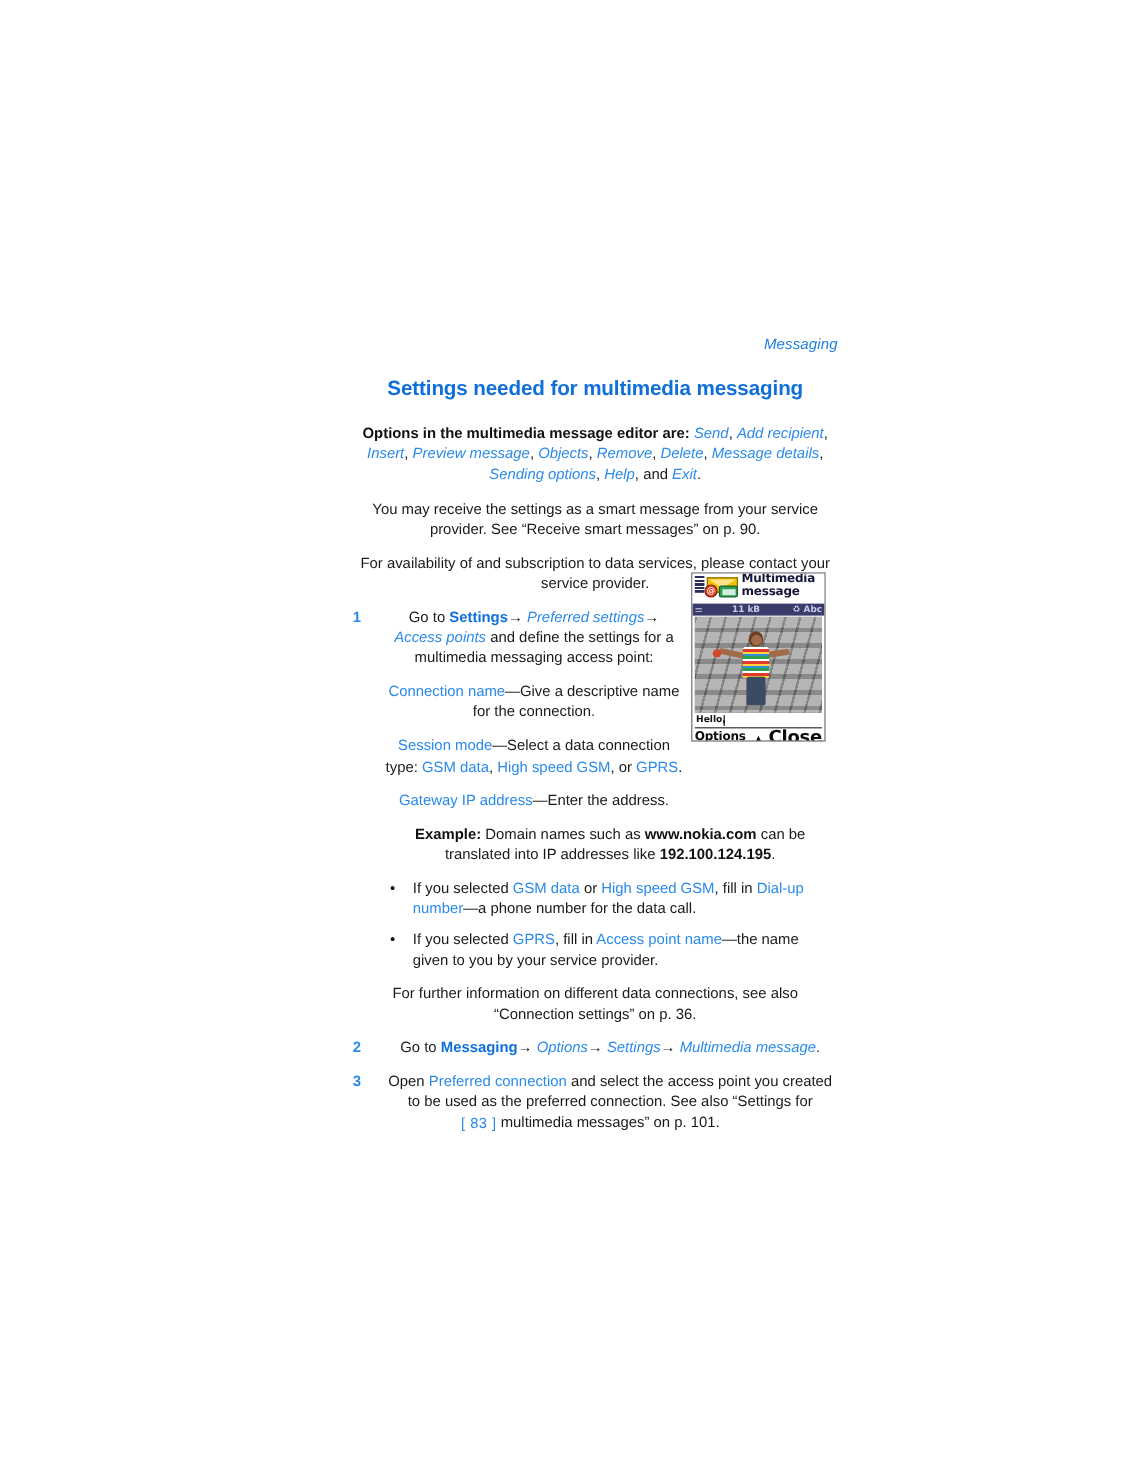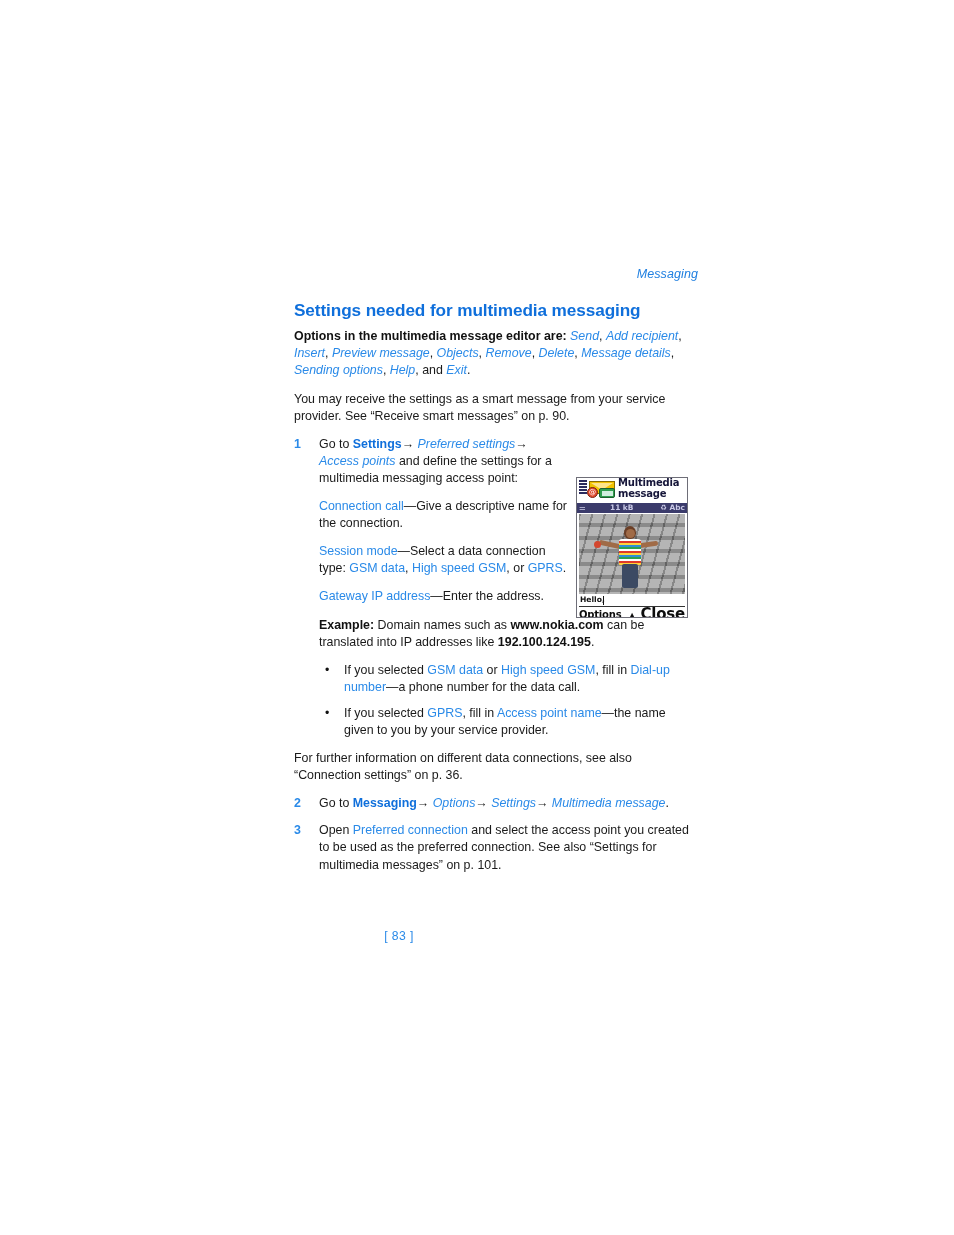"Messaging" .content { top: 268px -> 281px }
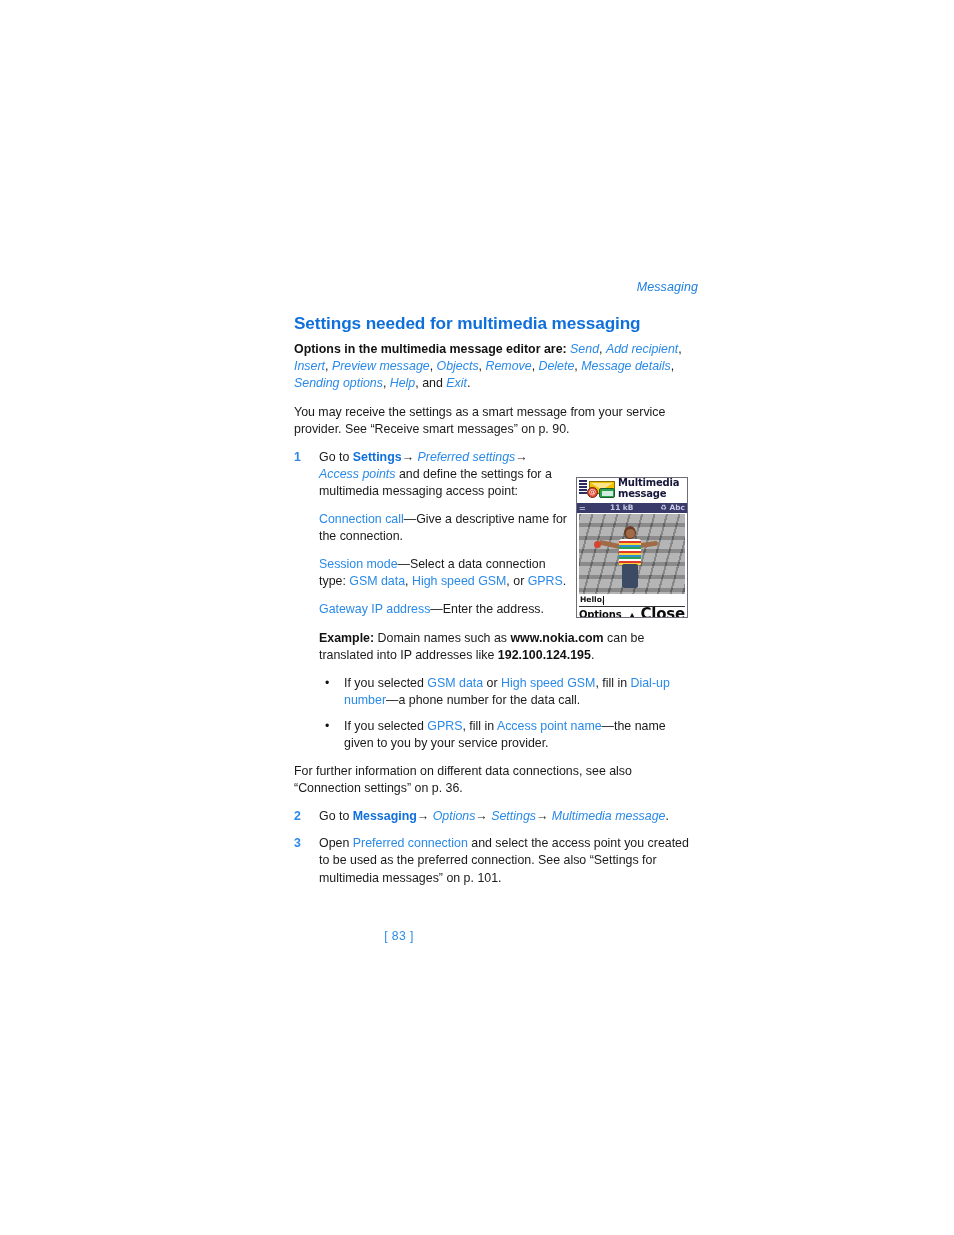"Settings needed for multimedia messaging" h1.page-title { margin: 0 0 8px 0 -> 0 0 20px 0; text-align: none -> center }
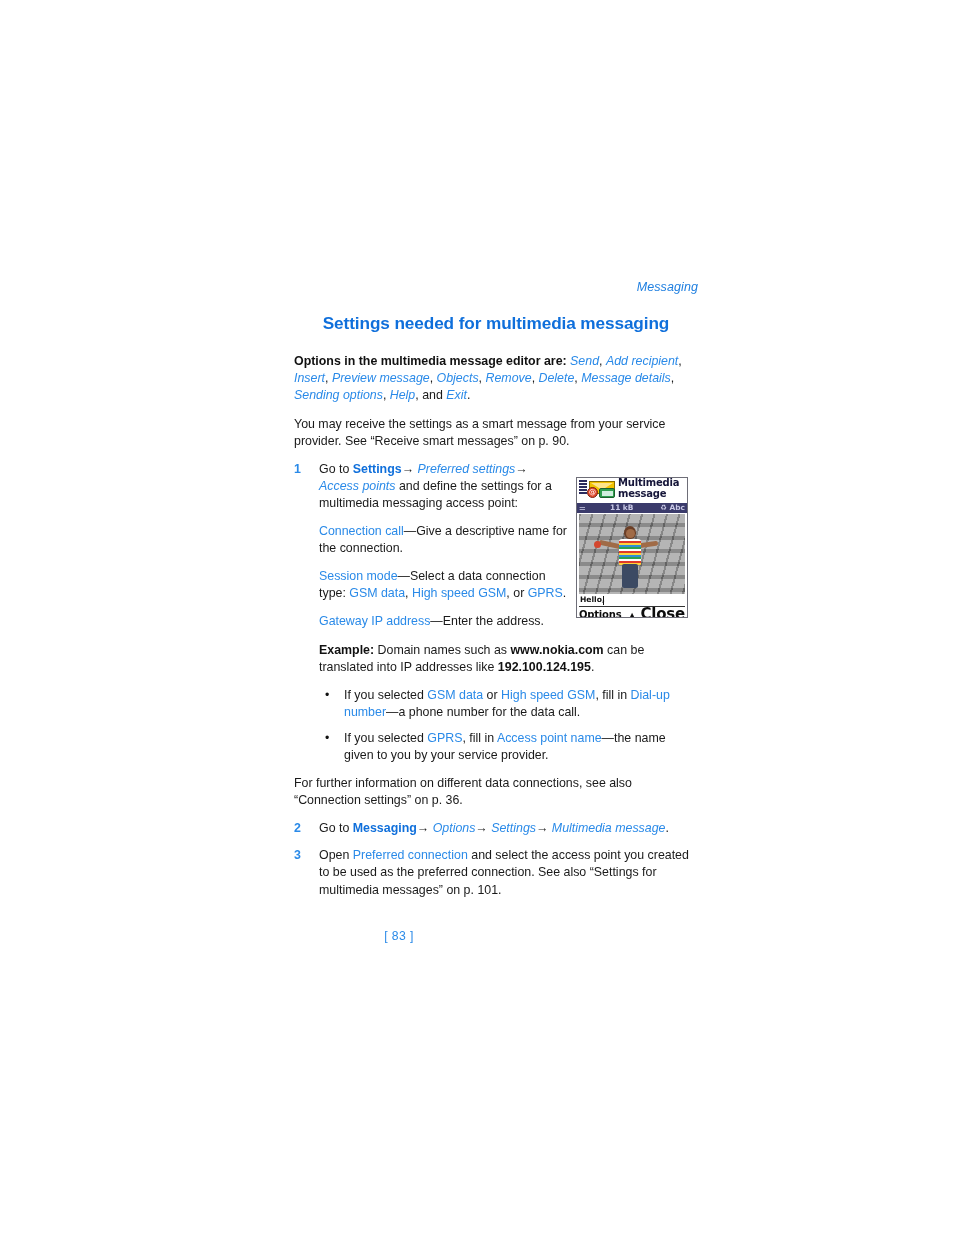"Options in the multimedia message" p.para { text-align: none -> center }
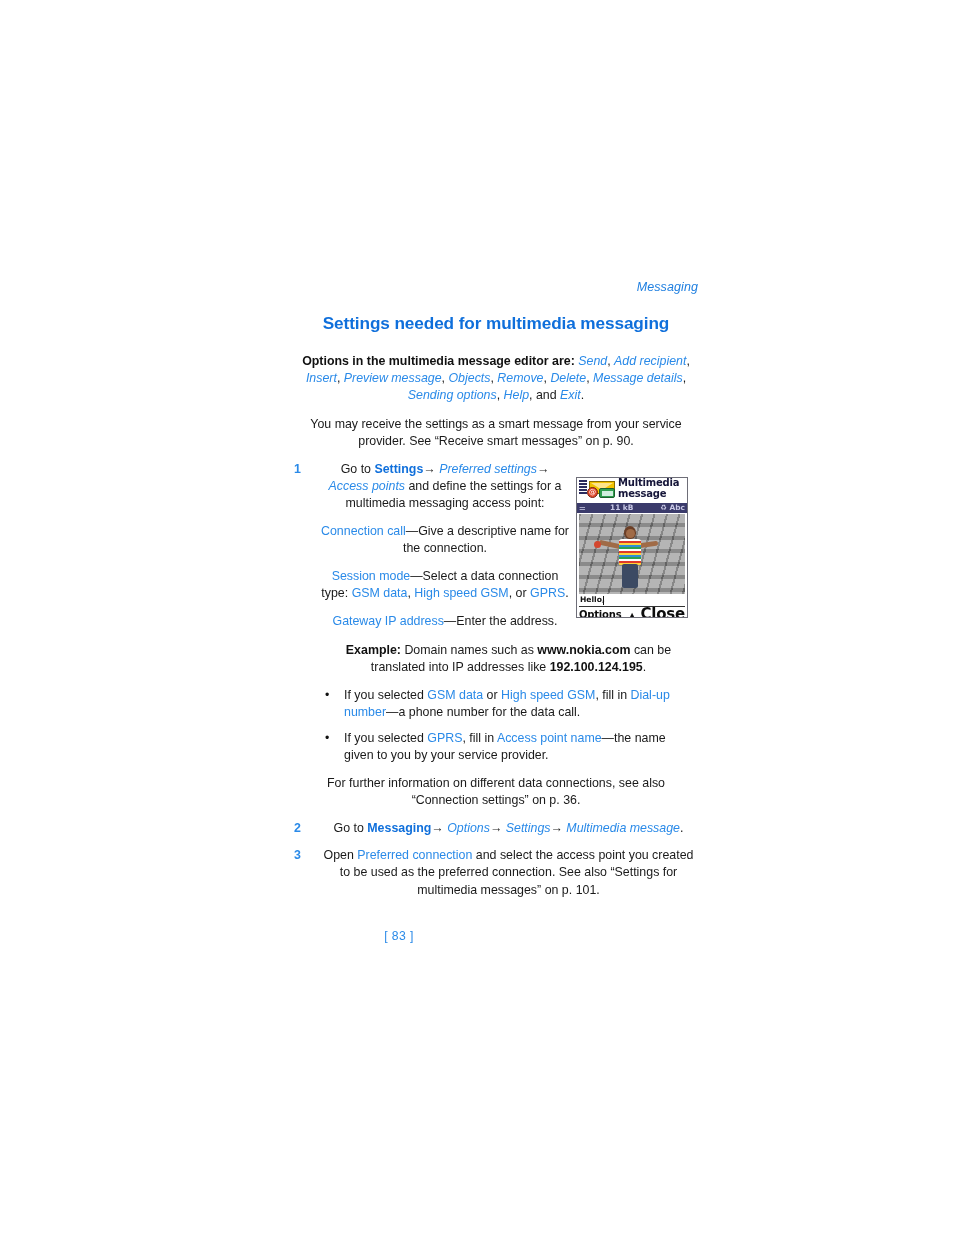"For availability of and subscription" p.para { html: none -> <p>For availability of and subscription to data services, please contact your service provider.</p> }
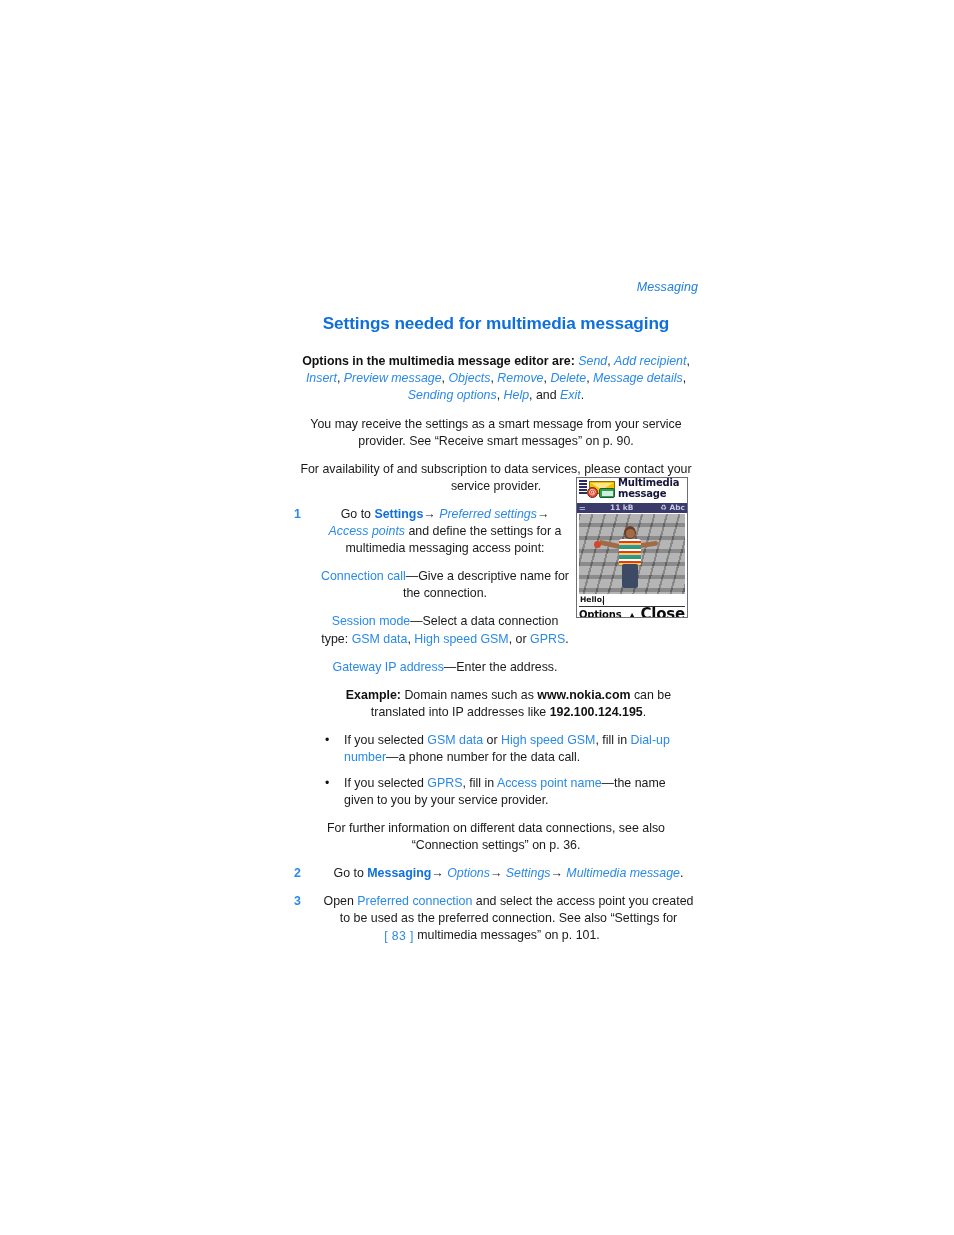"Connection call" span.lnk { text: call -> name }
